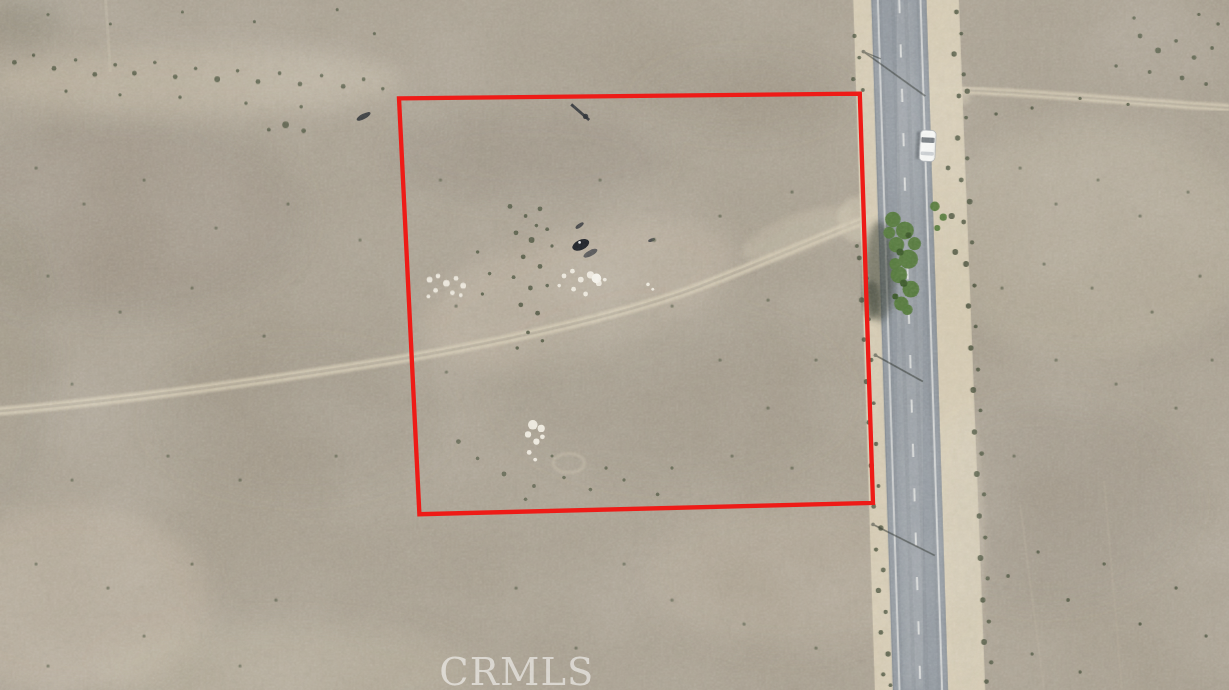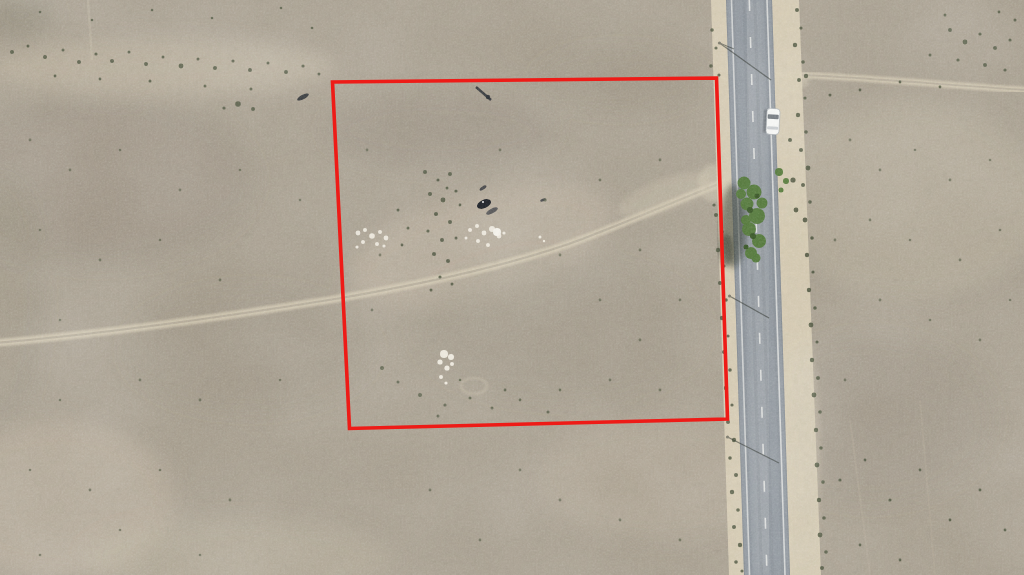"CRMLS" div.watermark { html: none -> <div>CRMLS</div> }
